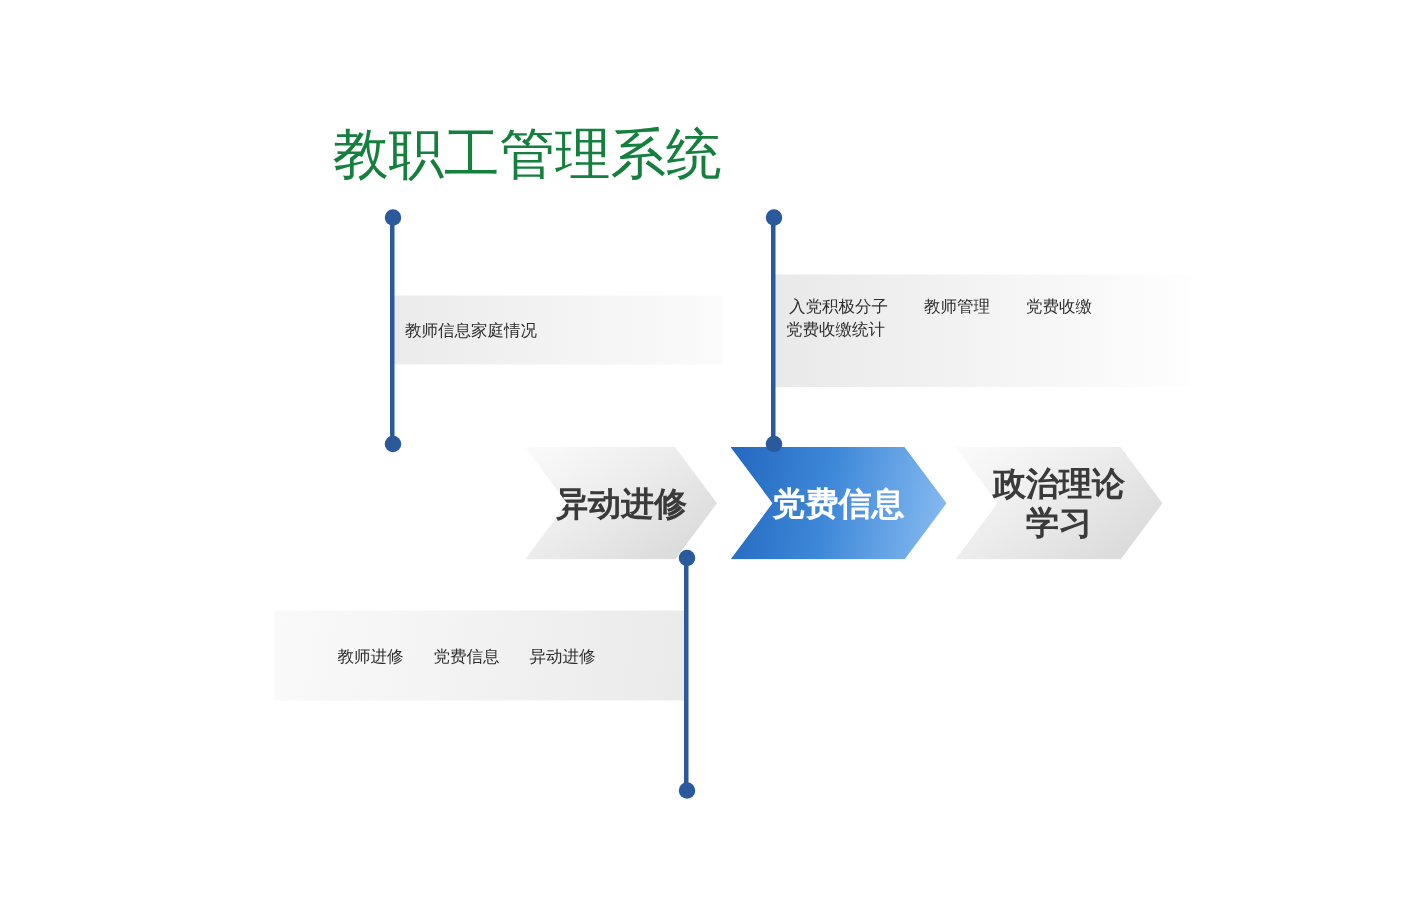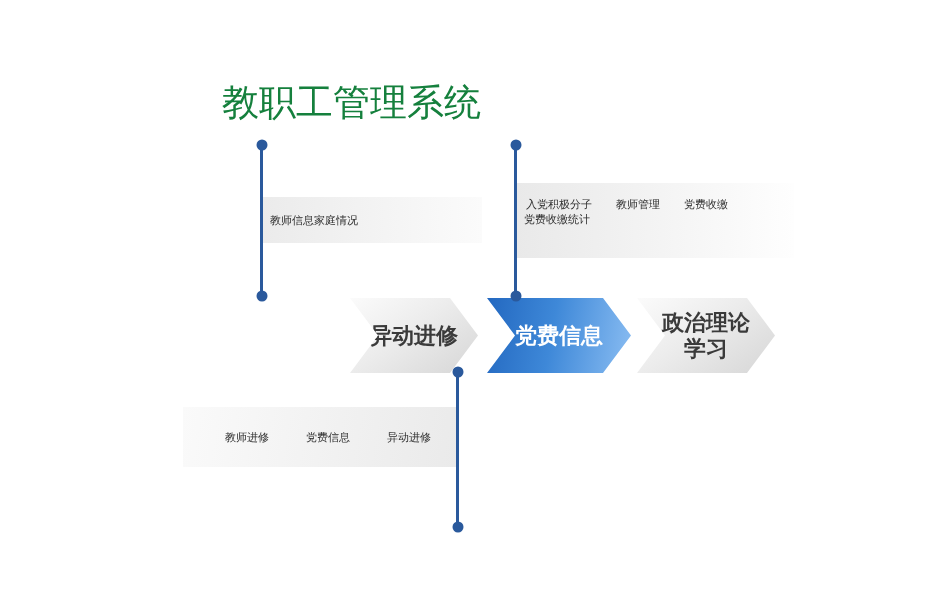"教师进修" .callout-transfer { gap: 37px -> 20px }
